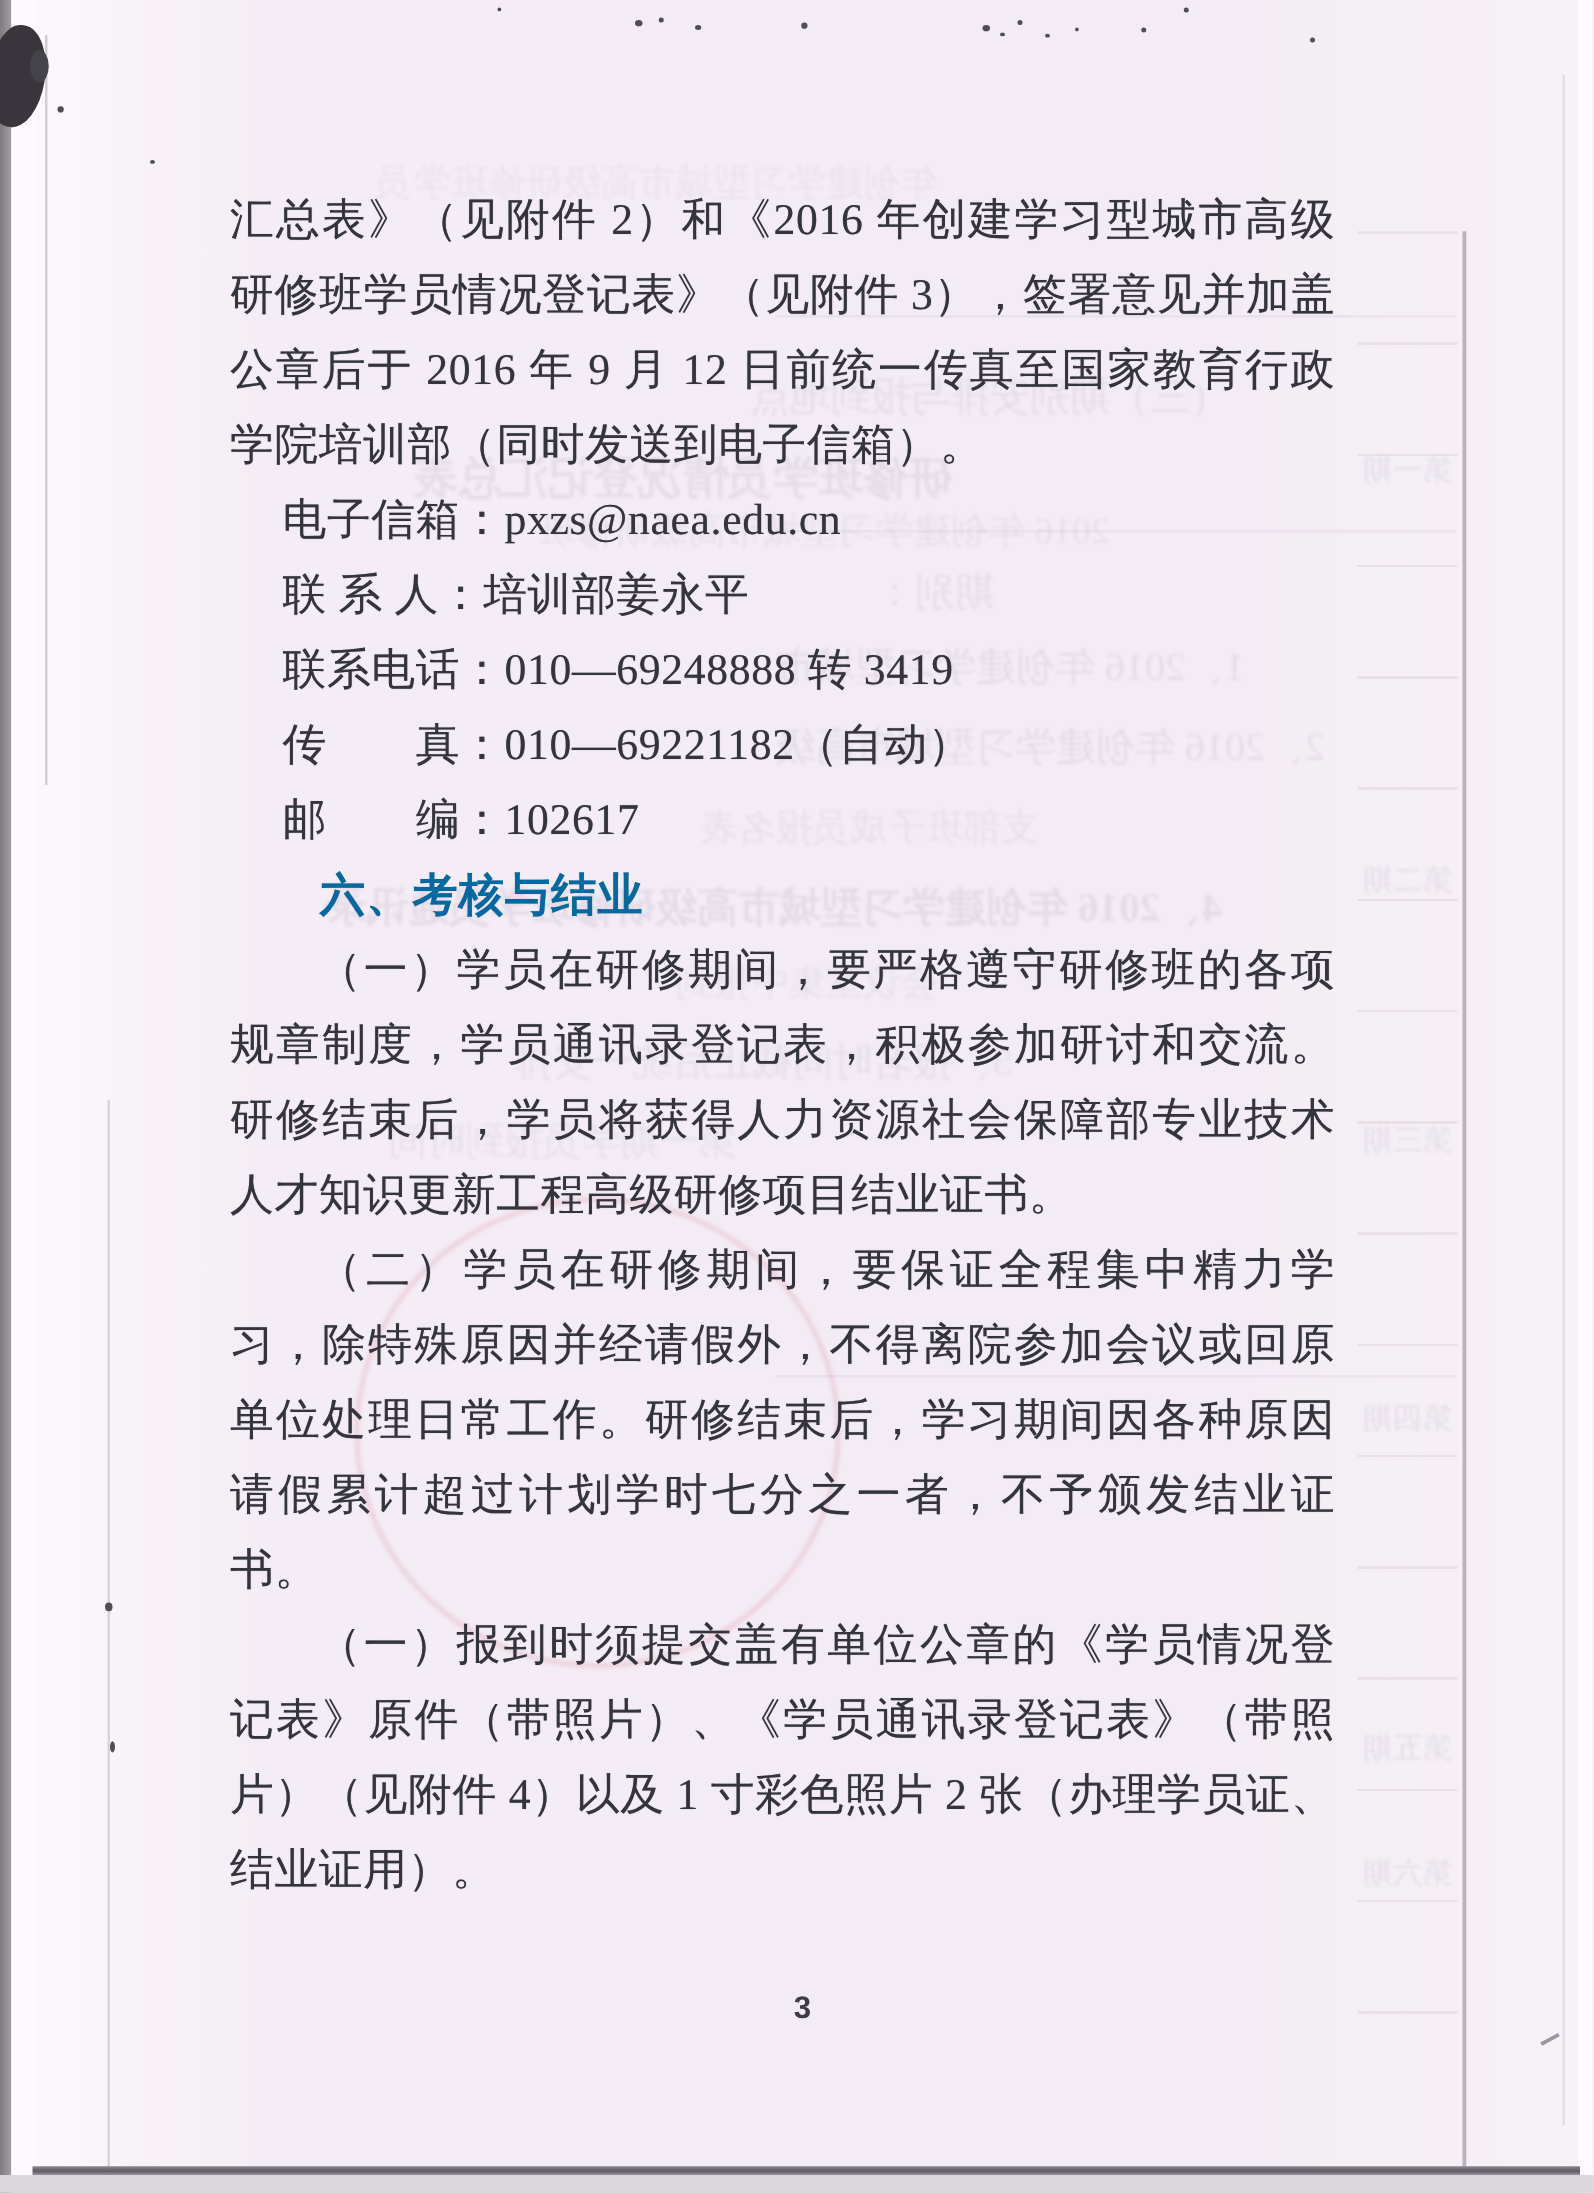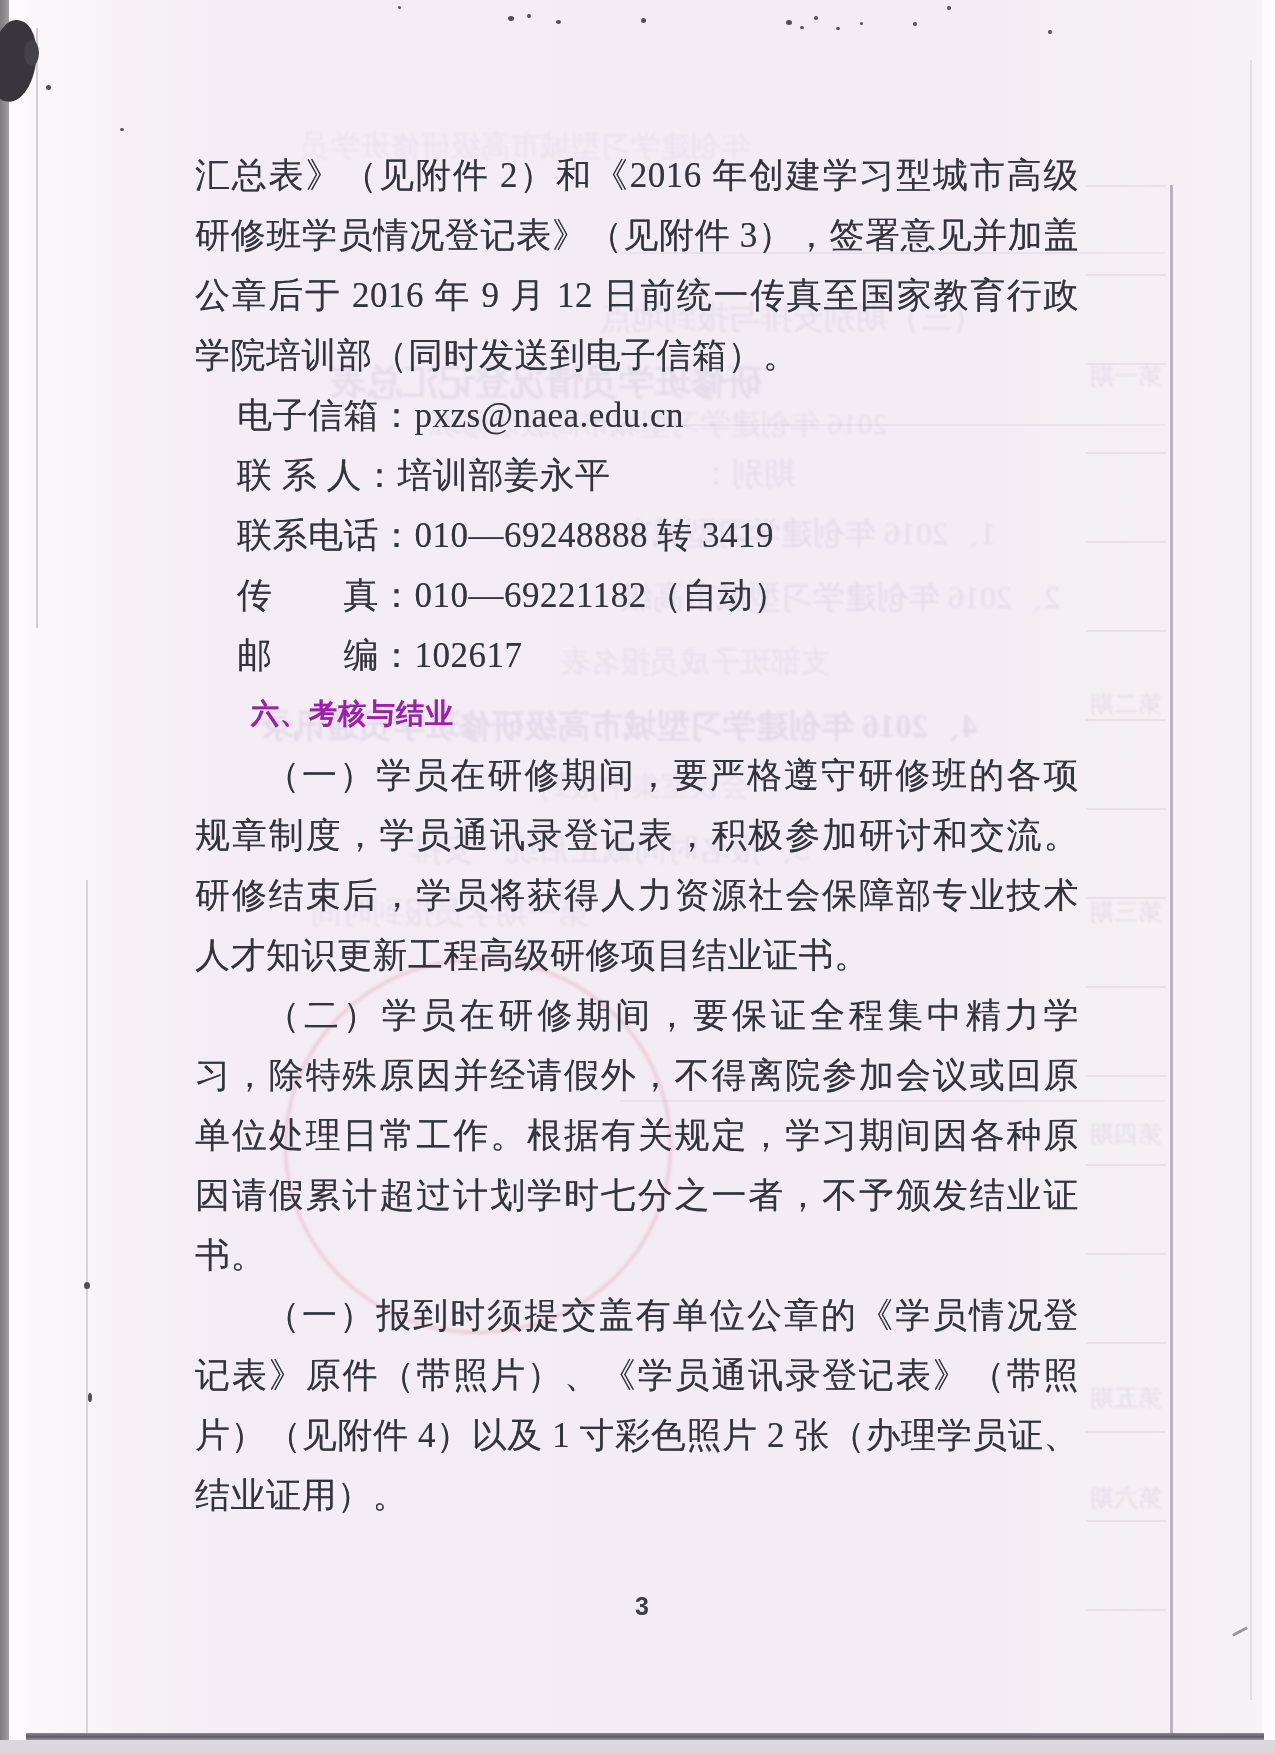"汇总表》（见附件 2）和《2016" .content { left: 195px -> 184px }
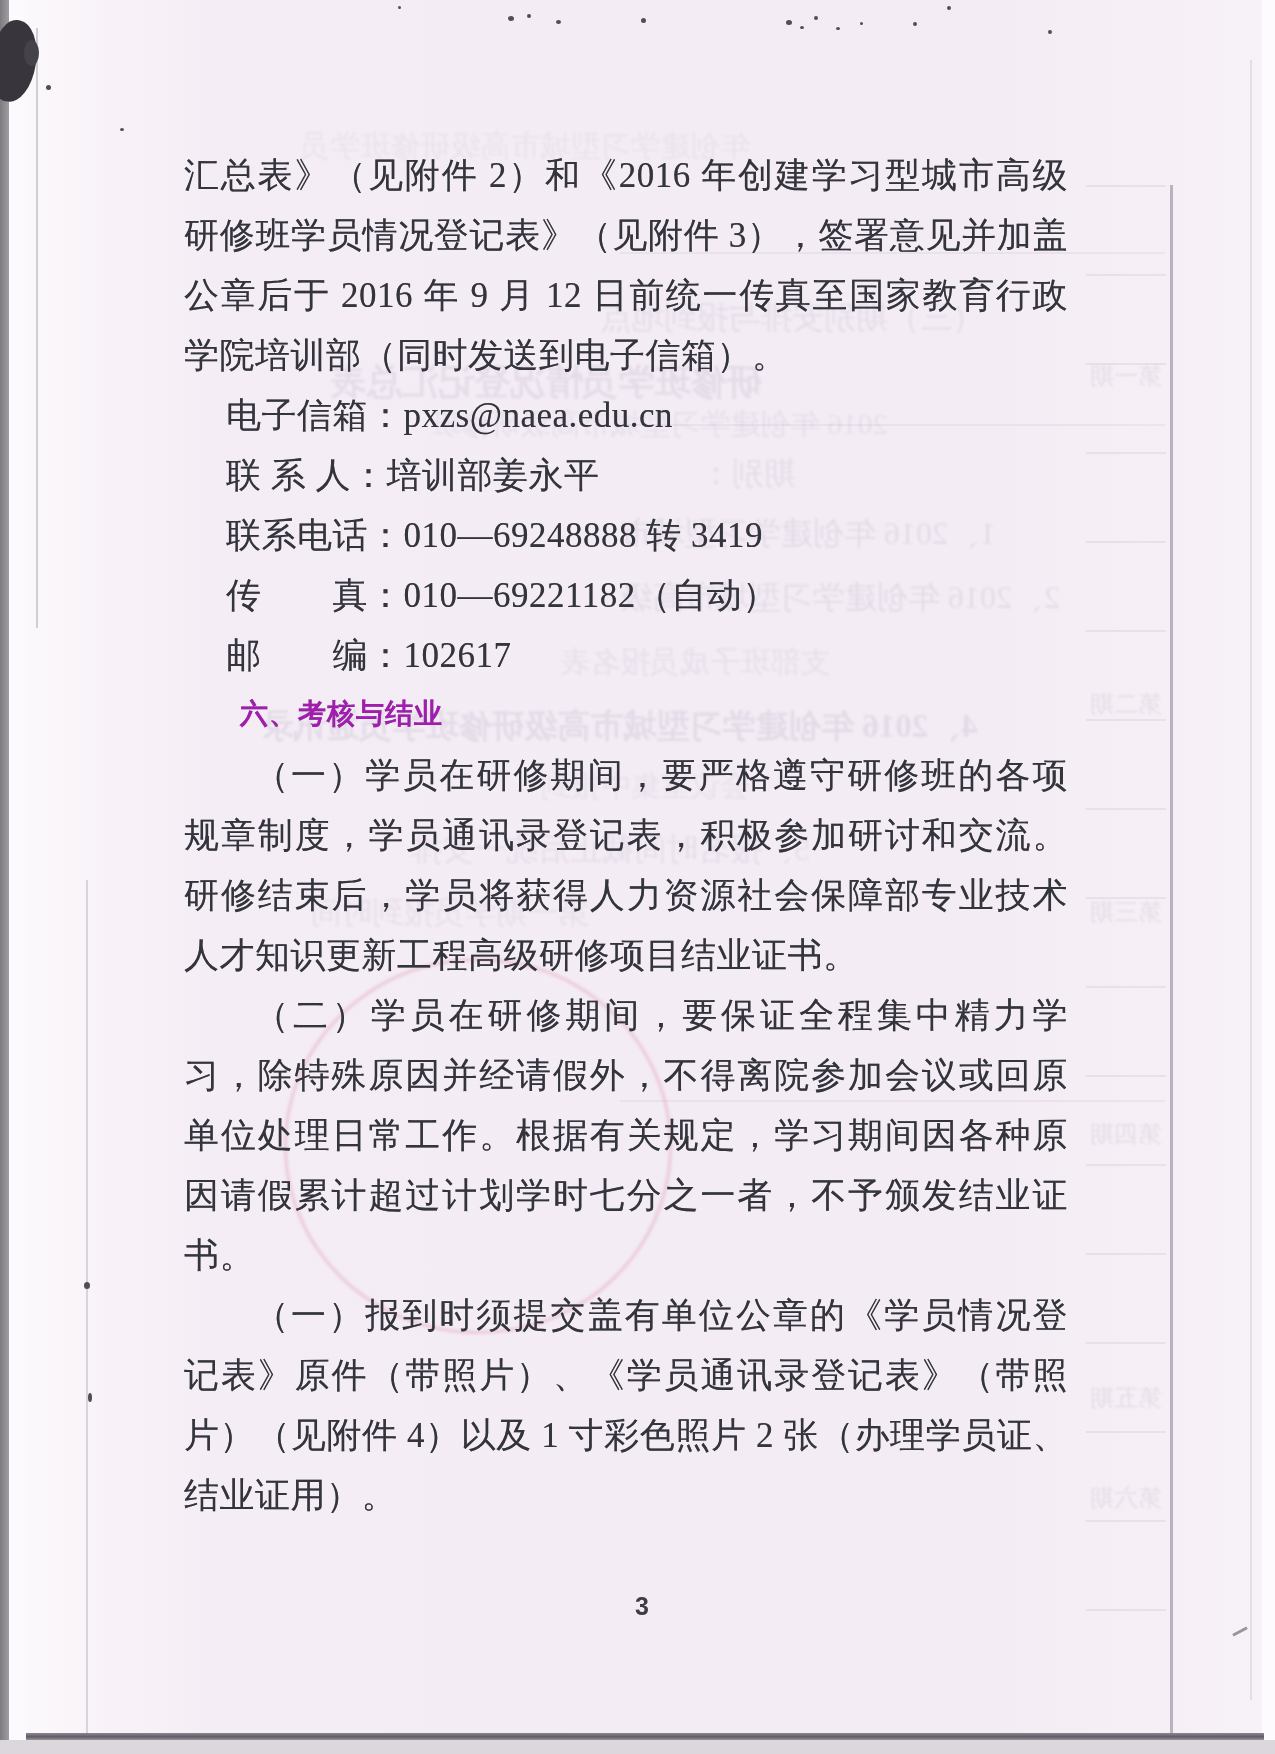"六、考核与结业" .content h2 { color: #a21caf -> #0369a1; font-family: Liberation Mono, monospace -> Liberation Sans, sans-serif; font-size: 28px -> 36px }
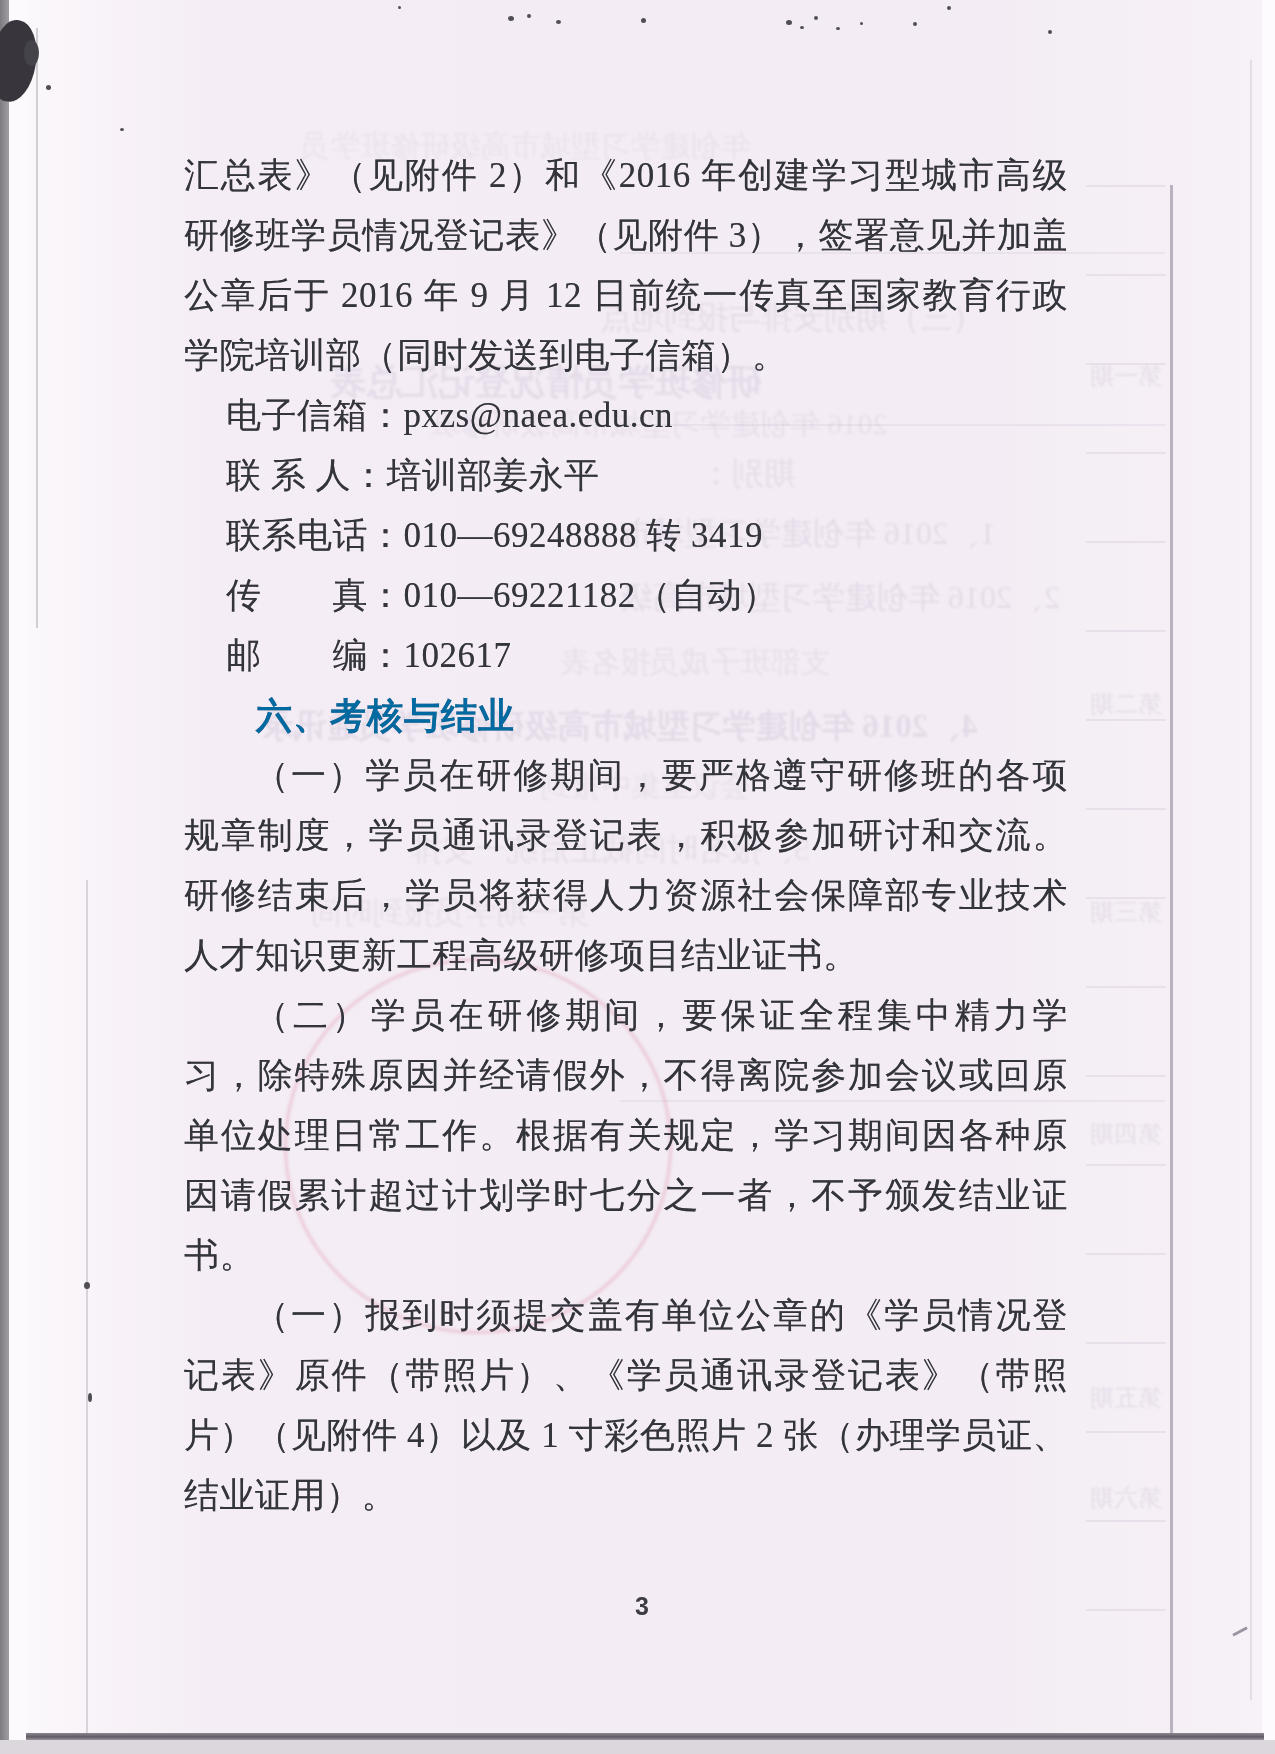"（二）学员在研修期间，要保证全程集中精力学习，除特殊原因并经请假外，不得离院参加" p { text: 根据有关规定 -> 研修结束后 }
